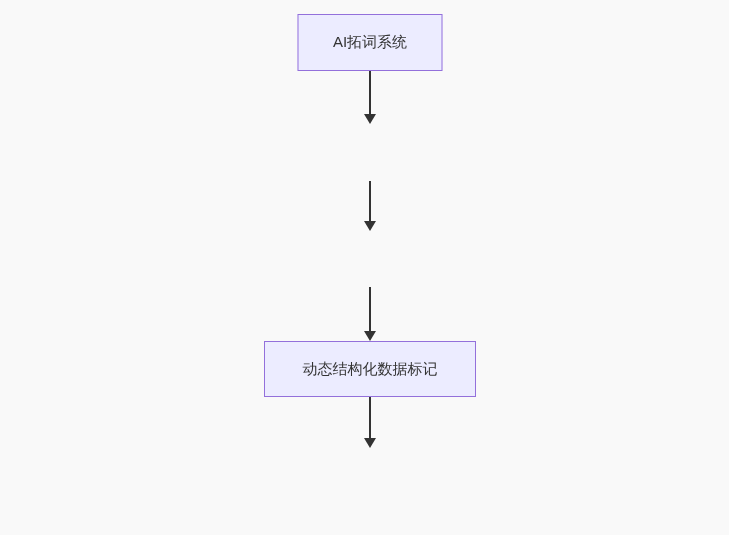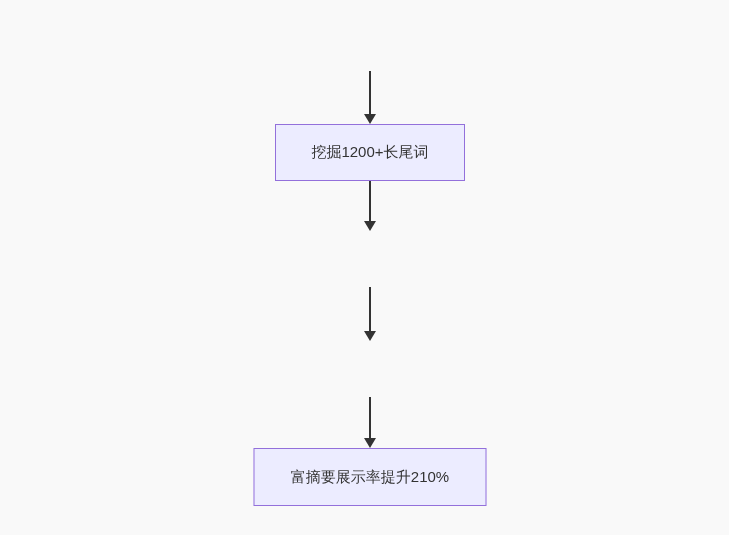"AI拓词系统" div.node { html: none -> <div> <span>AI拓词系统</span> </div> }
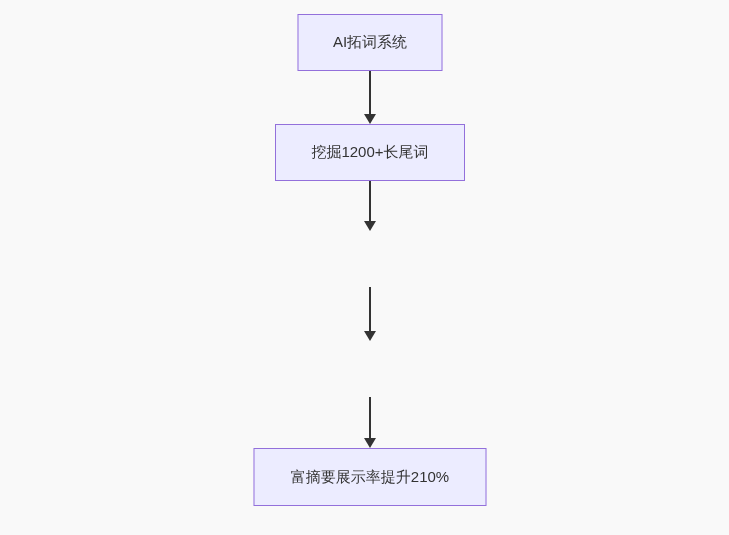"挖掘1200+长尾词" div.node { html: <div> <span>挖掘1200+长尾词</span> </div> -> none }
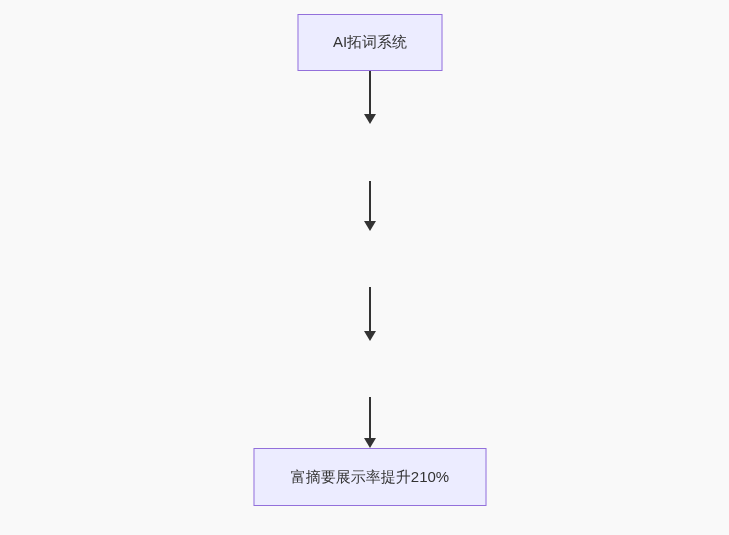"动态结构化数据标记" div.node { html: none -> <div> <span>动态结构化数据标记</span> </div> }
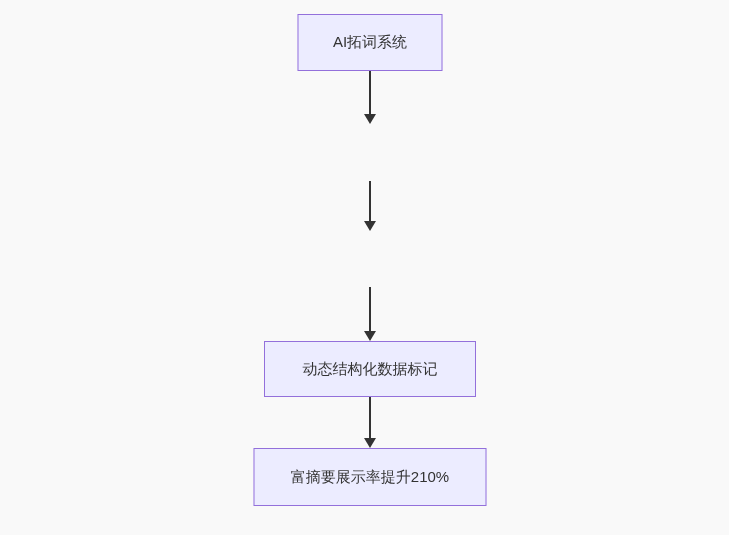"富摘要展示率提升210%" div.node { html: <div> <span>富摘要展示率提升210%</span> </div> -> none }
